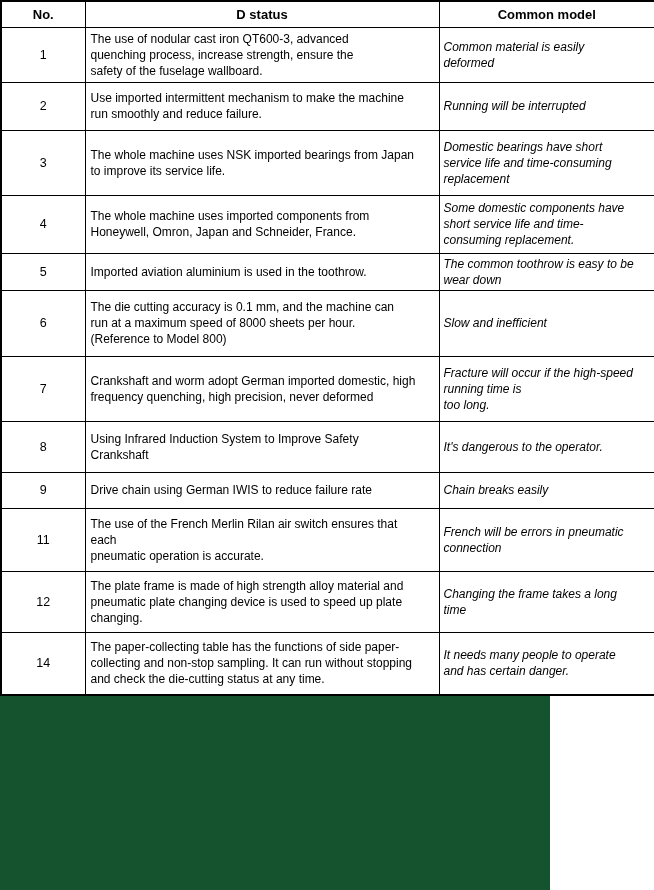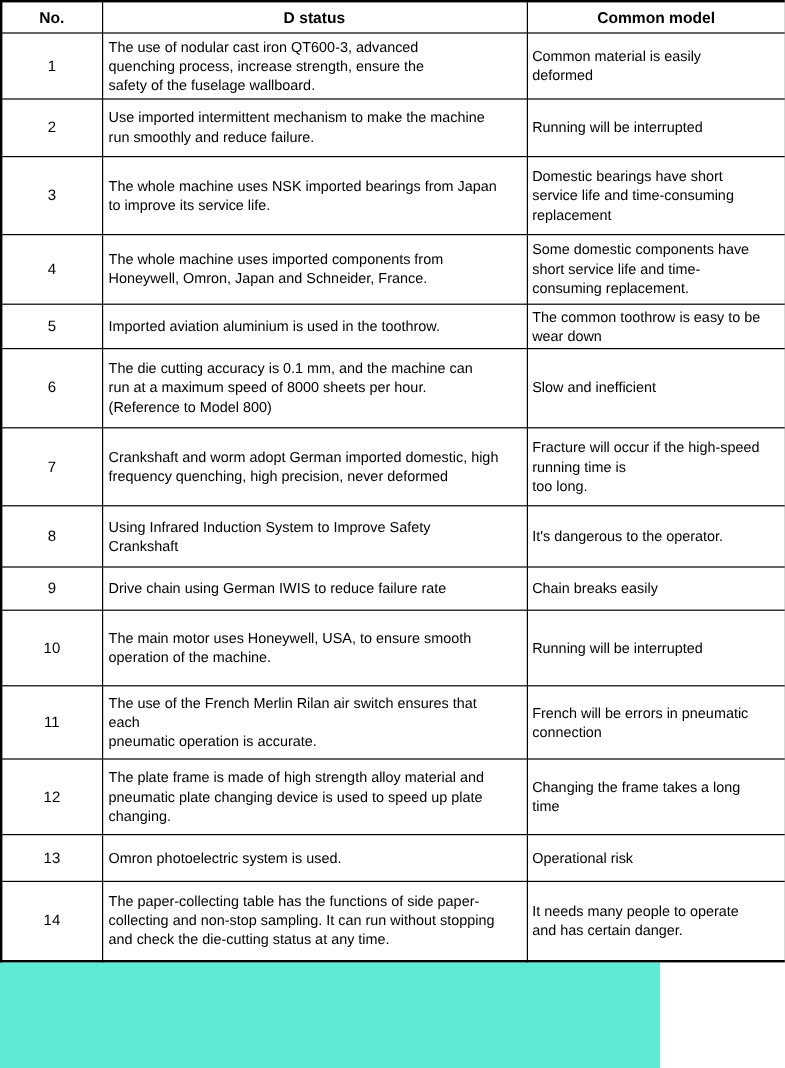"No." .table-wrap { background: #5eead4 -> #14532d }
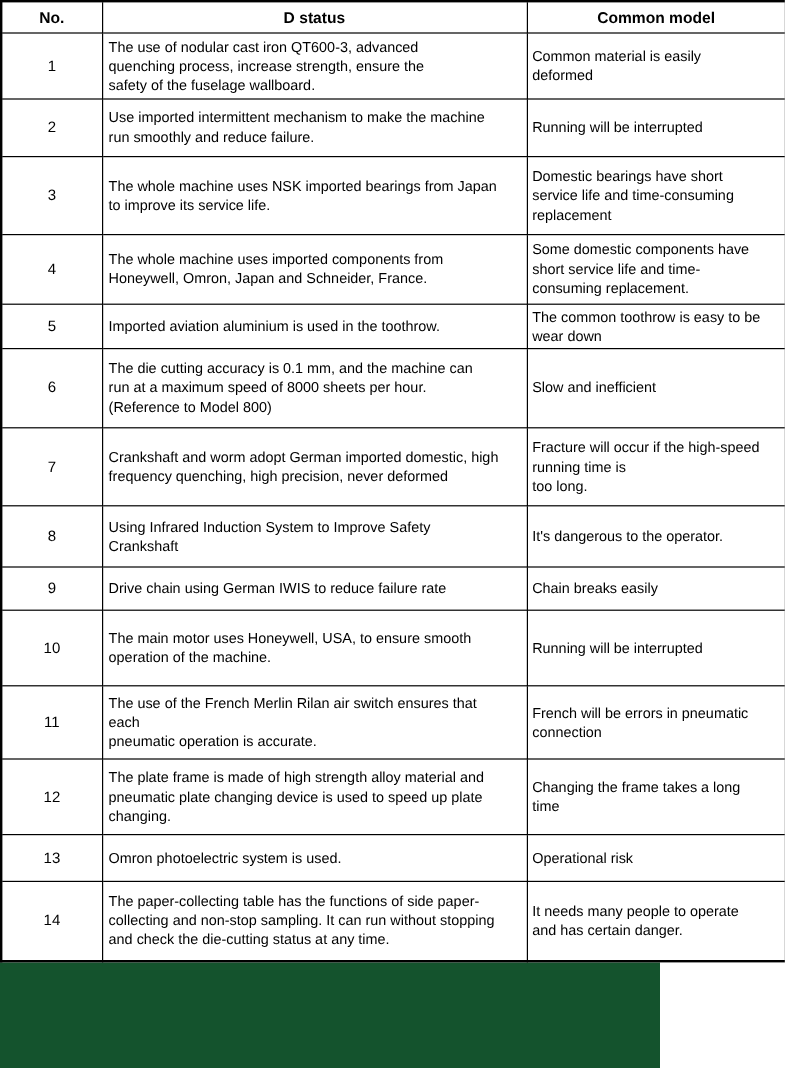"Common material is easily" td.col-c { font-style: none -> italic }
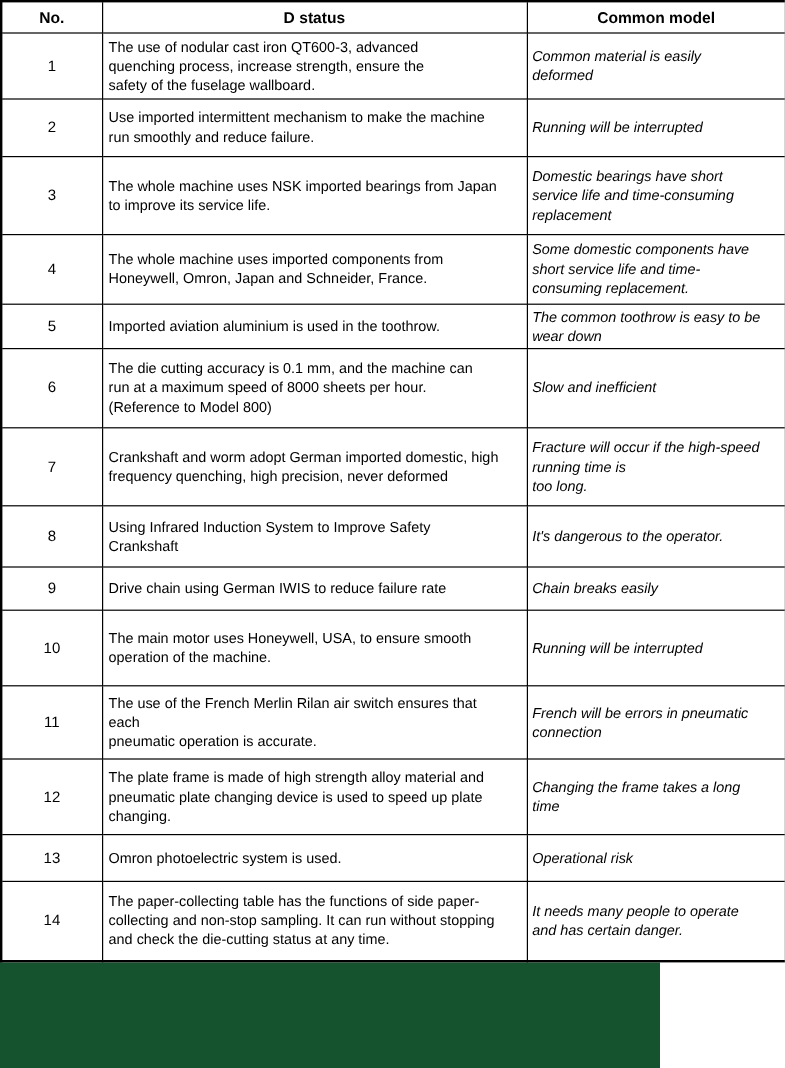"10" tr { html: <tr> <td>10</td> <td>The main motor uses Honeywell, USA, to ensure smooth operation of the machine.</td> <td>Running will be interrupted</td> </tr> -> none }
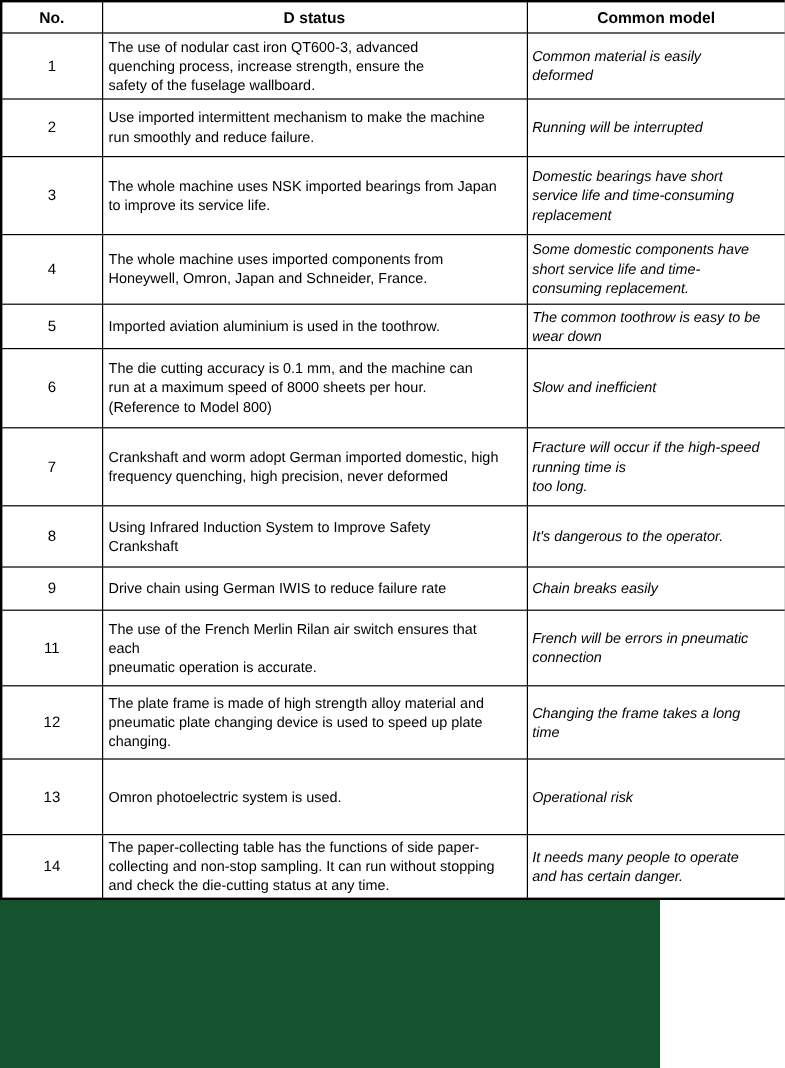"13" tr { html: <tr> <td>13</td> <td>Omron photoelectric system is used.</td> <td>Operational risk</td> </tr> -> none }
